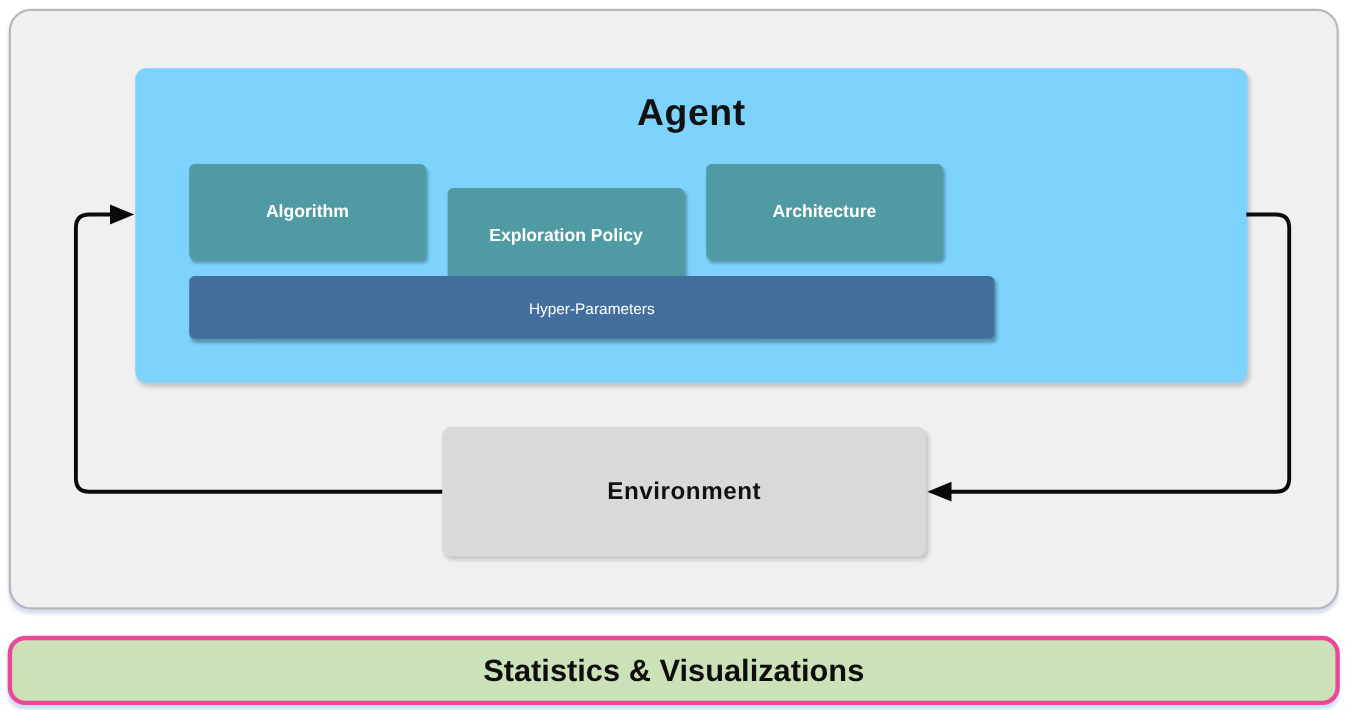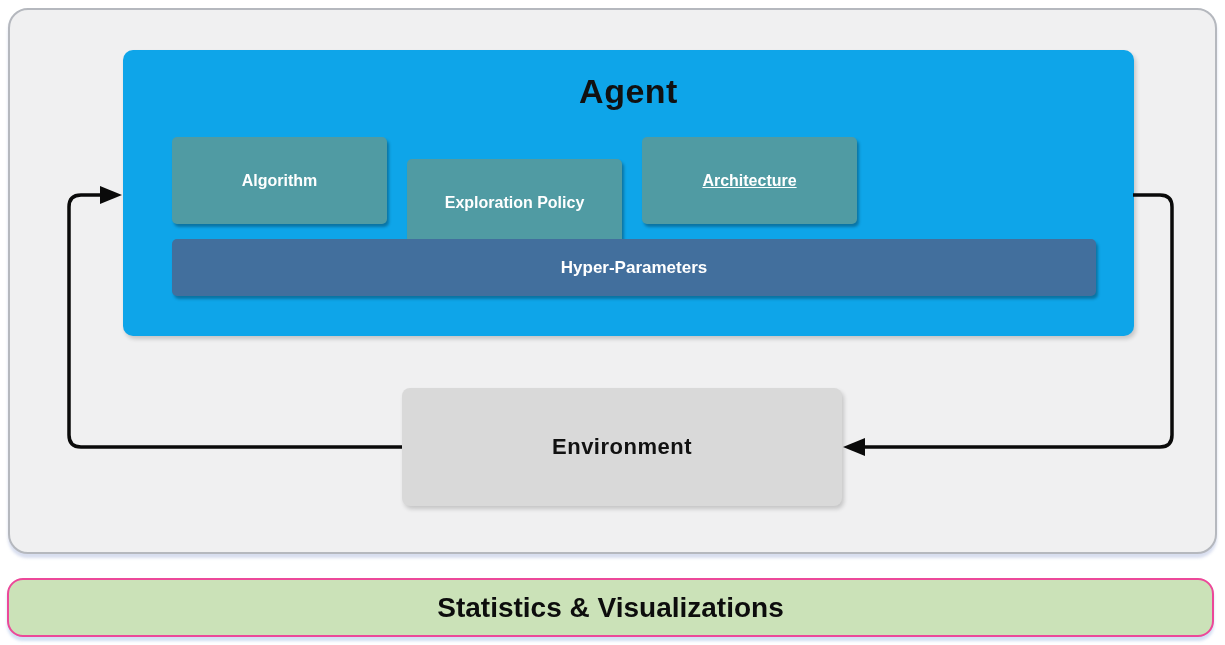"Agent" .agent-panel { background: #0ea5e9 -> #7dd3fc; top: 50px -> 62px }
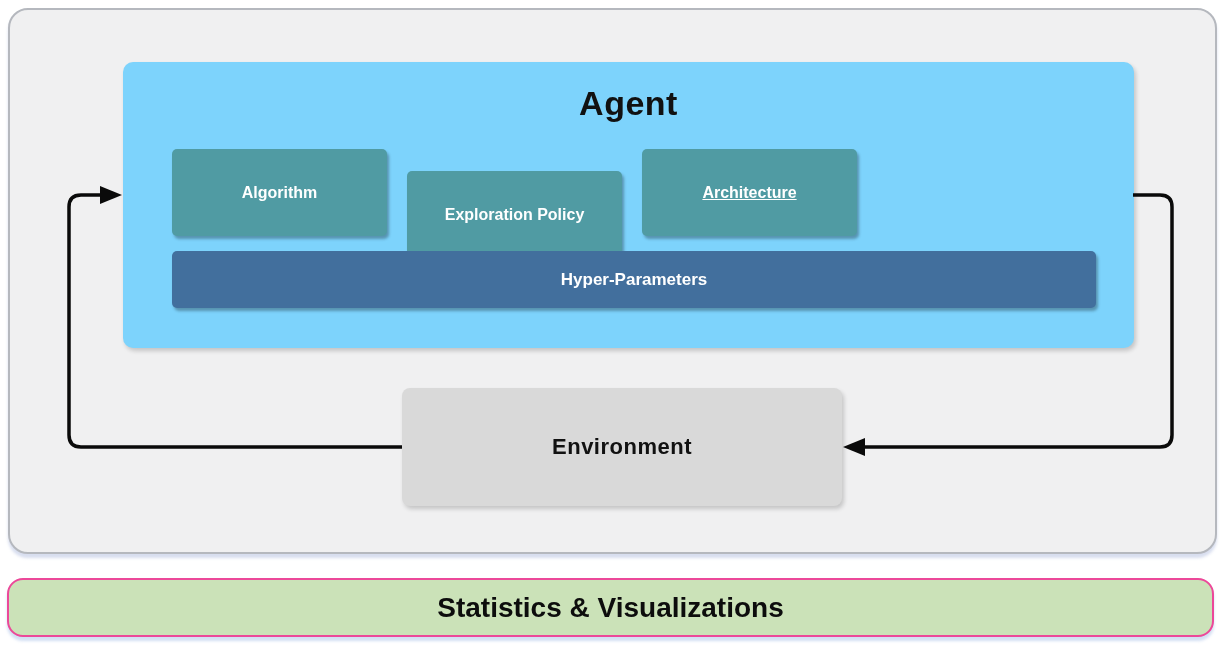"Architecture" .component-box.c2 { text-decoration: underline -> none }
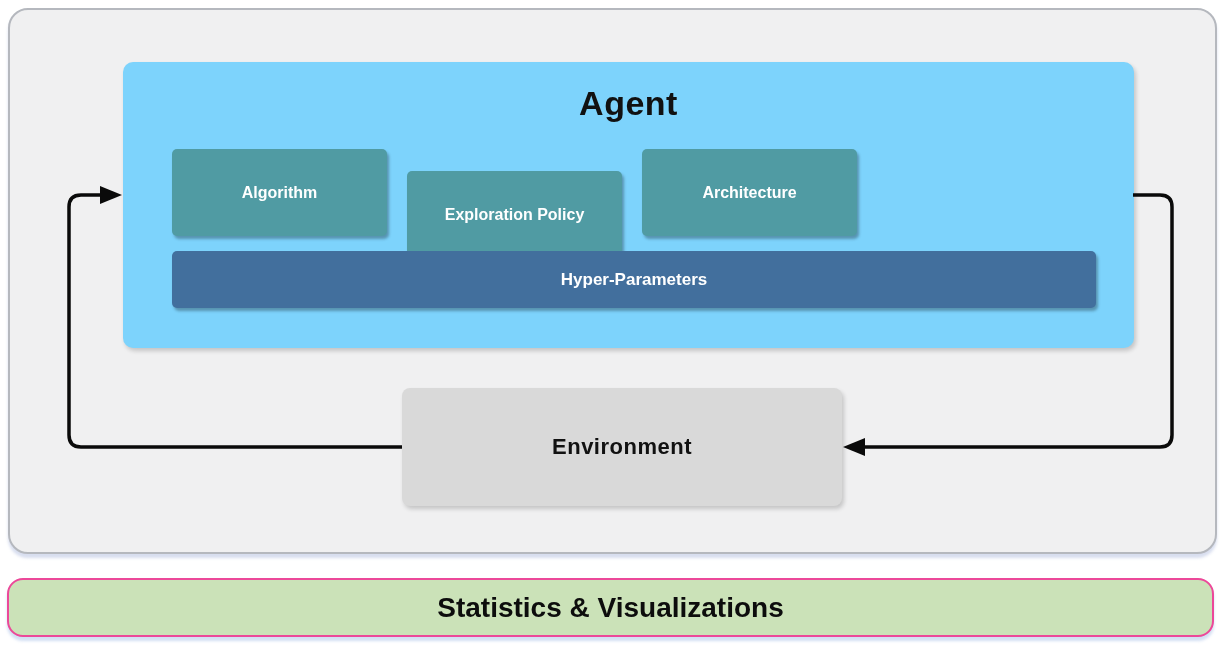"Hyper-Parameters" .hyper-bar { font-size: 17px -> 14px; font-weight: bold -> normal; width: 924px -> 732px }
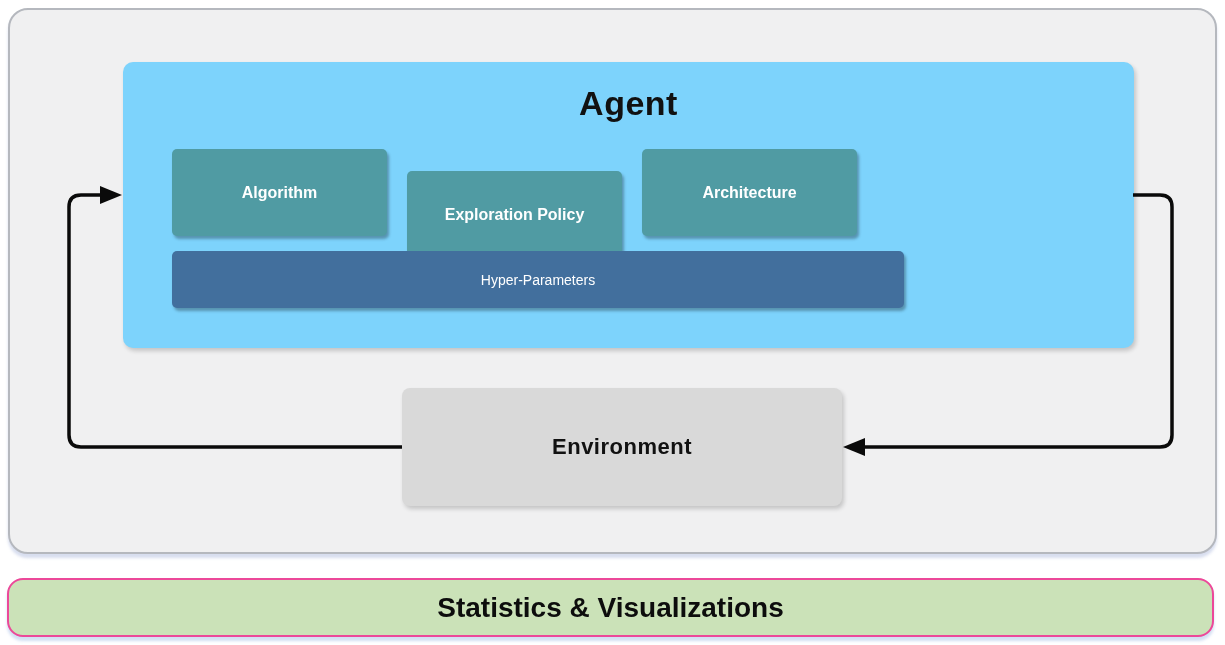"Statistics & Visualizations" .footer-bar { border: 2px solid #ec4899 -> 4px solid #ec4899 }
